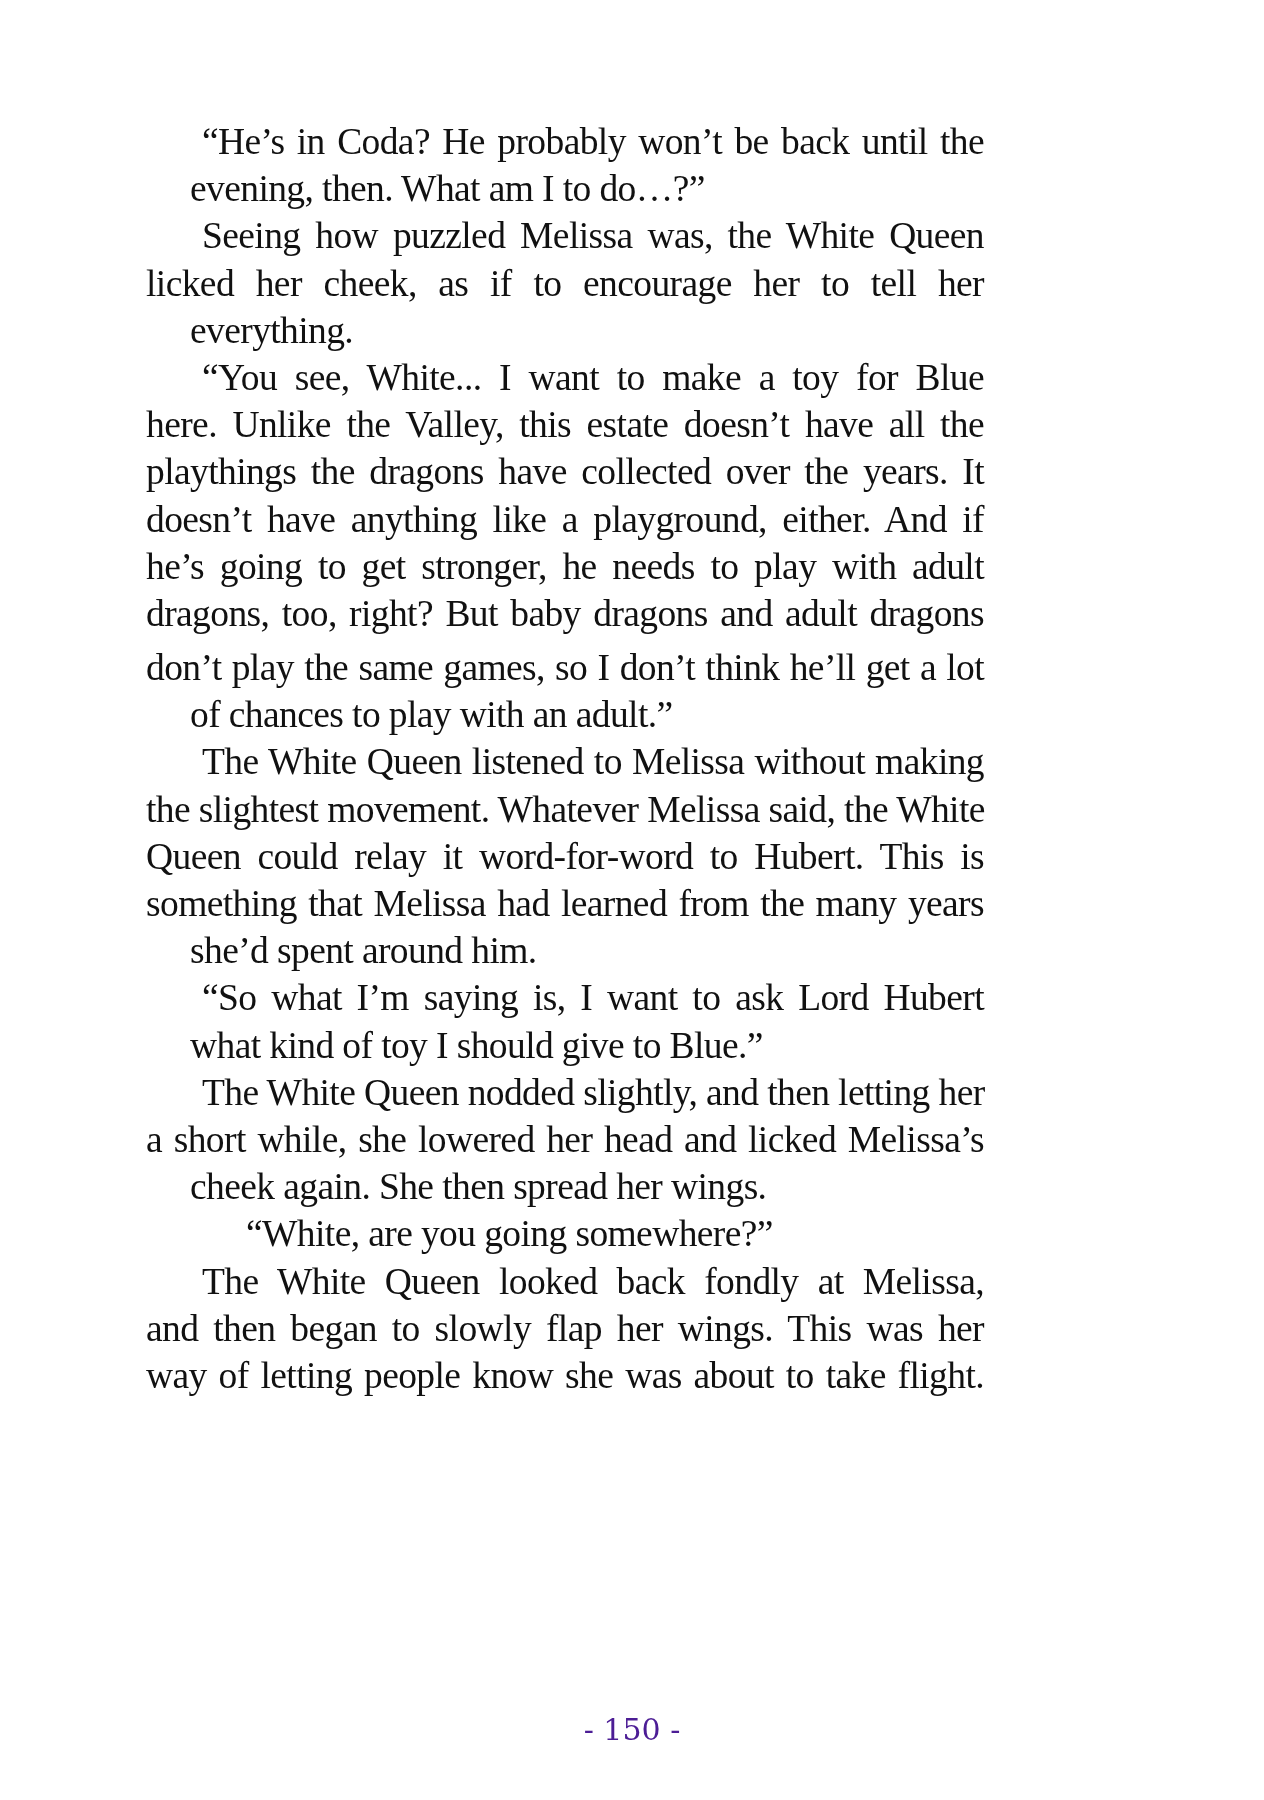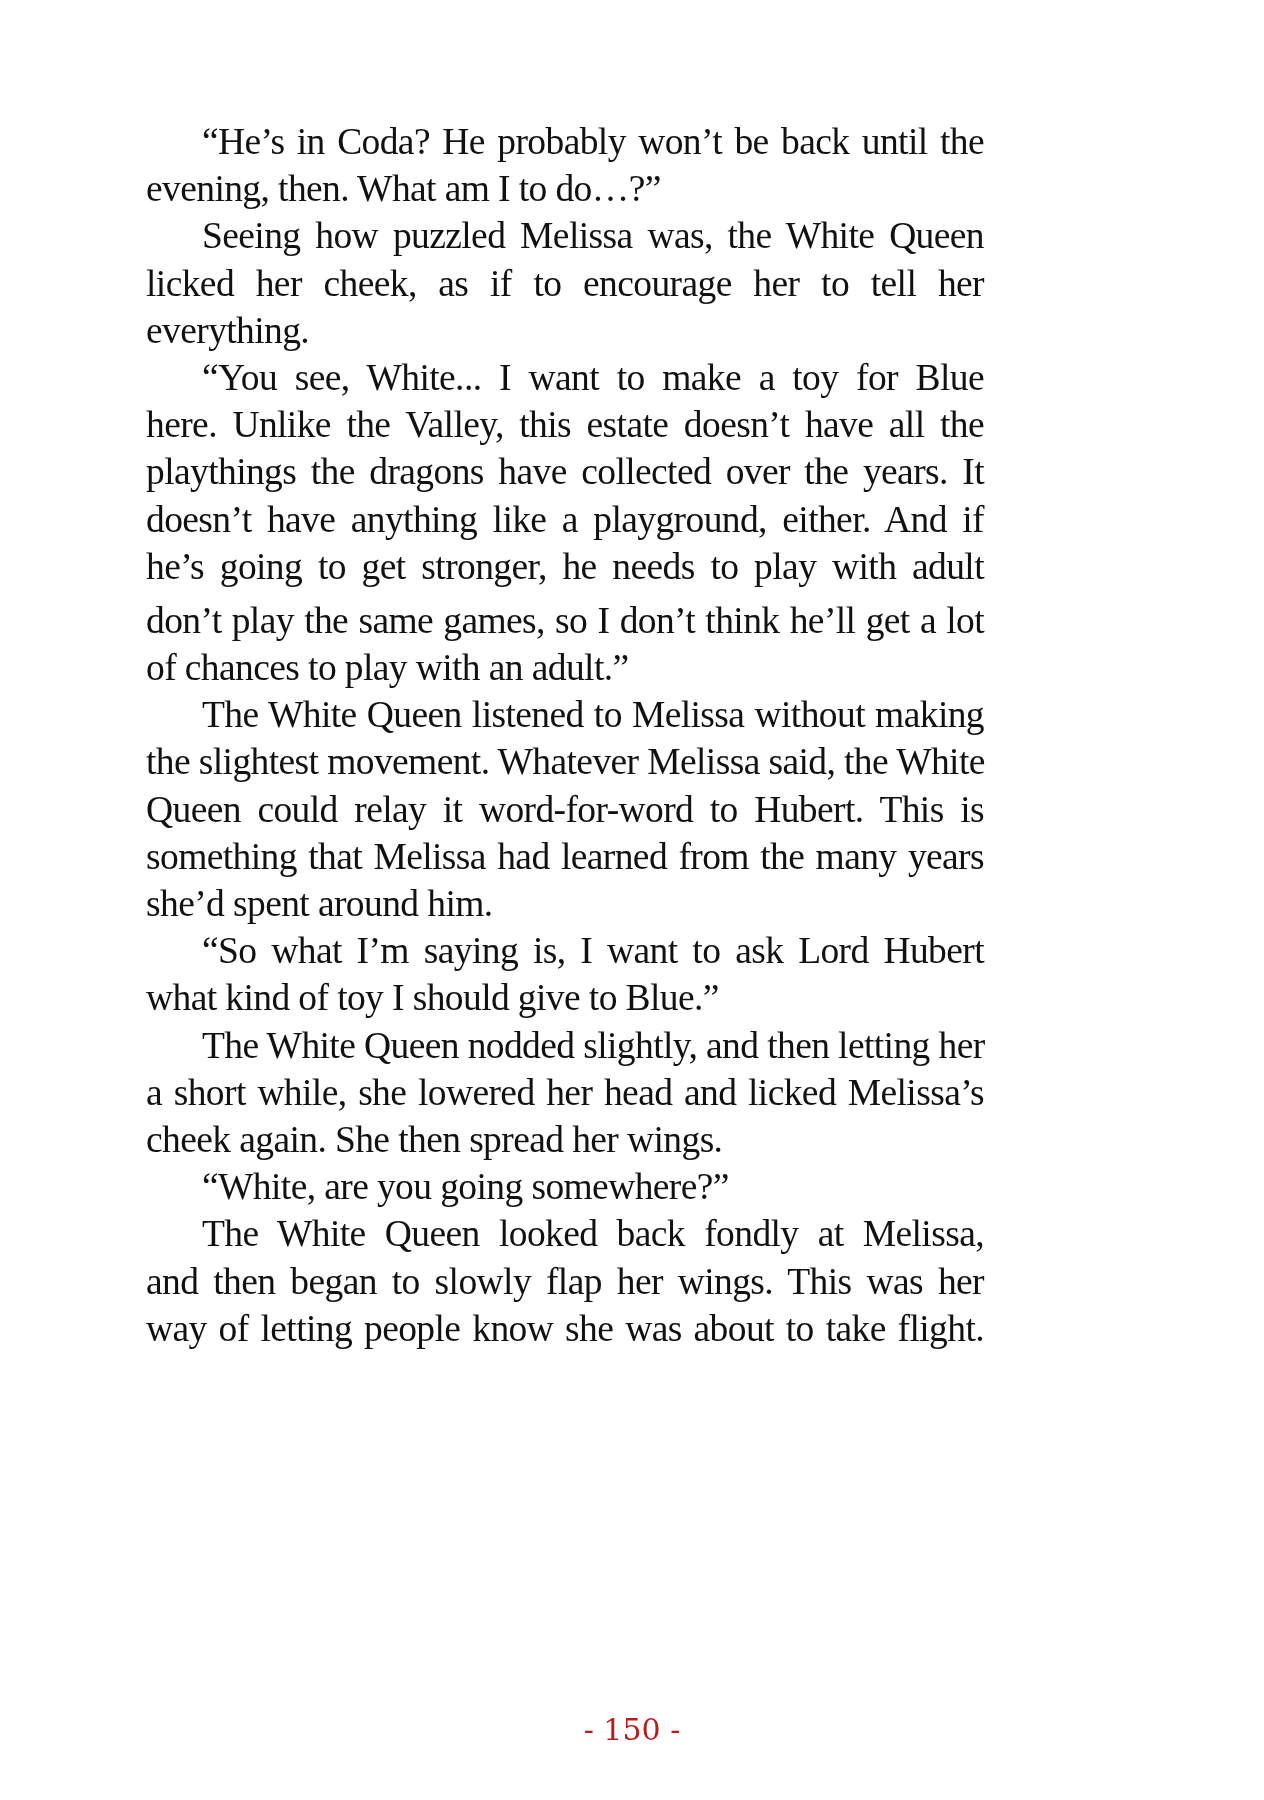"evening, then. What am I" .line.last { margin-left: none -> 44px }
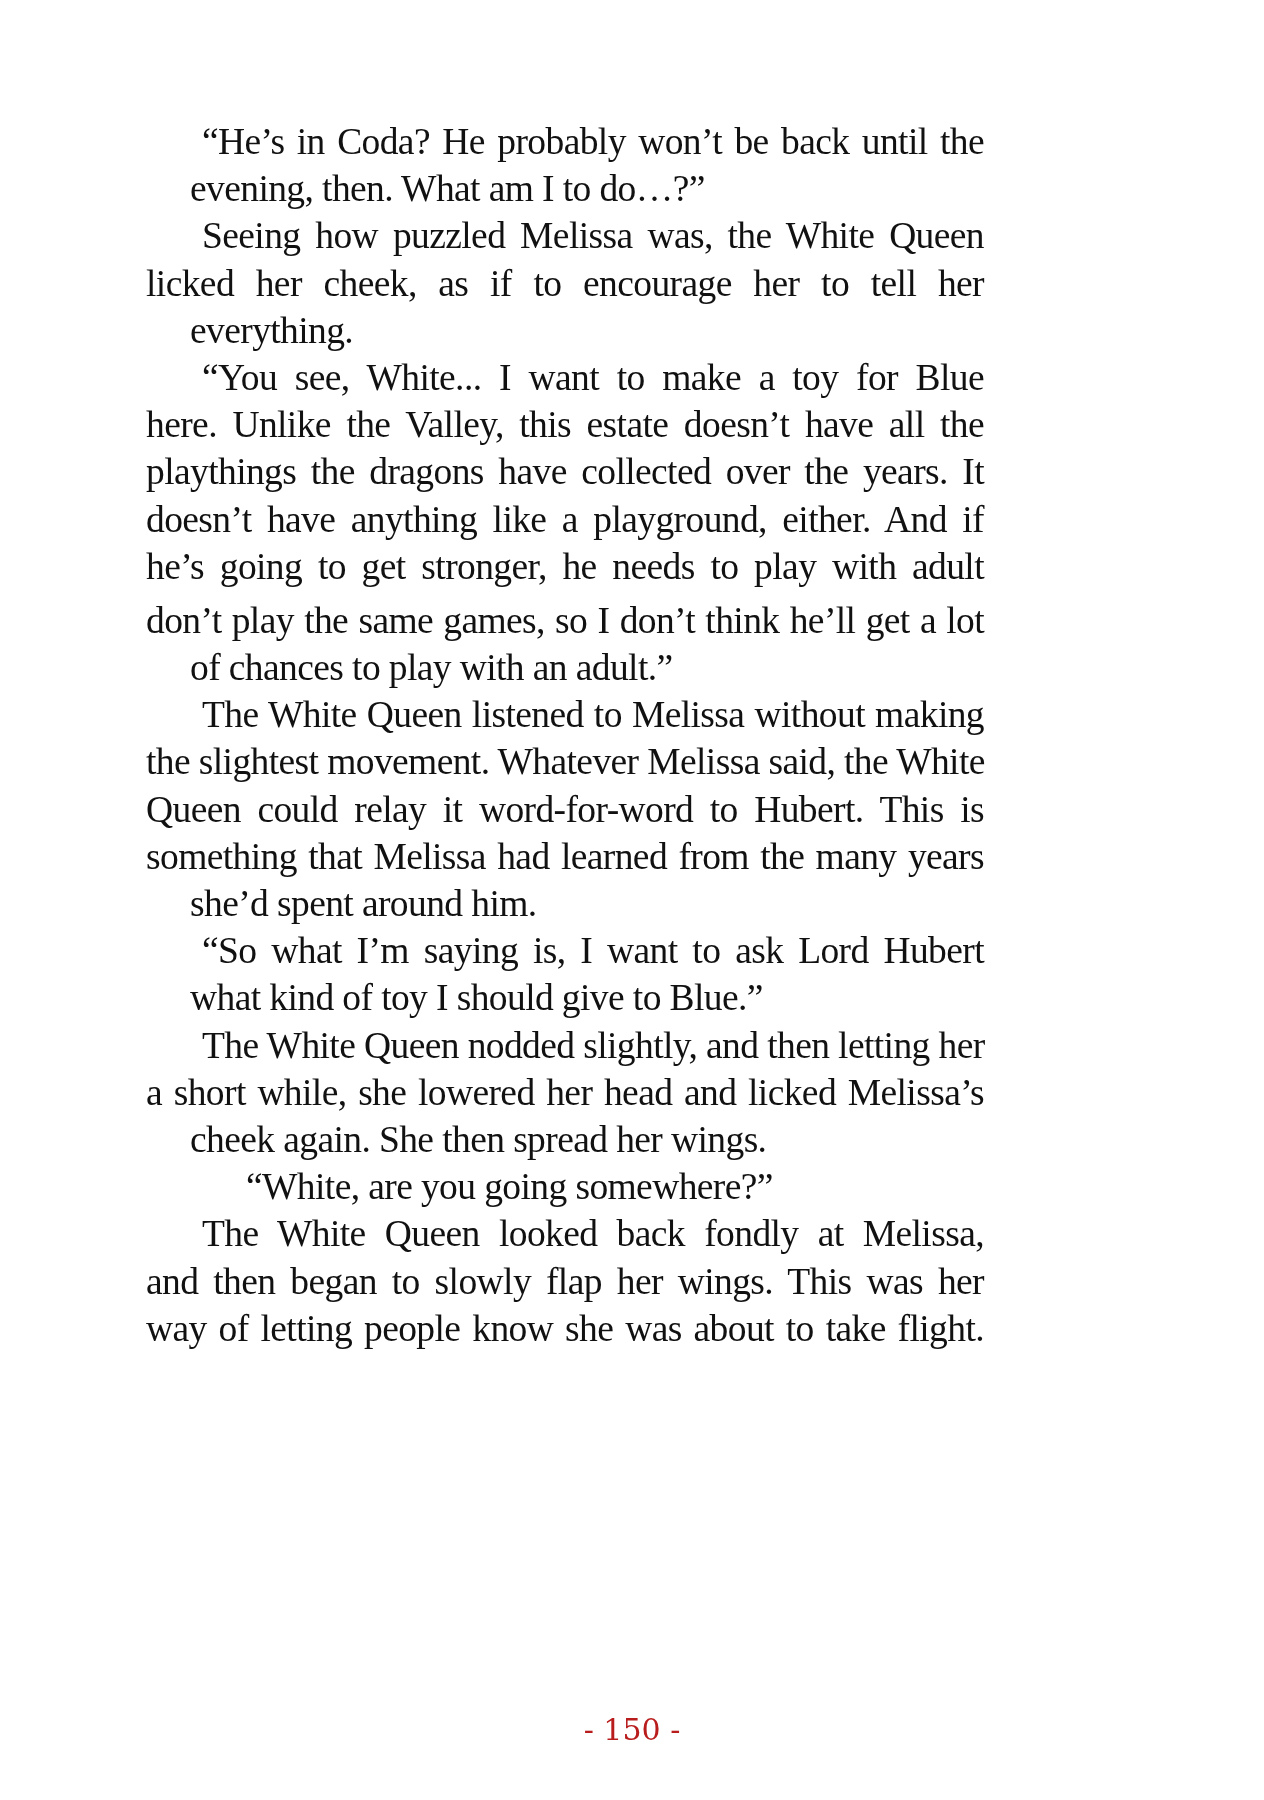"dragons, too, right? But baby" div.line { html: none -> <div>dragons, too, right? But baby dragons and adult dragons</div> }
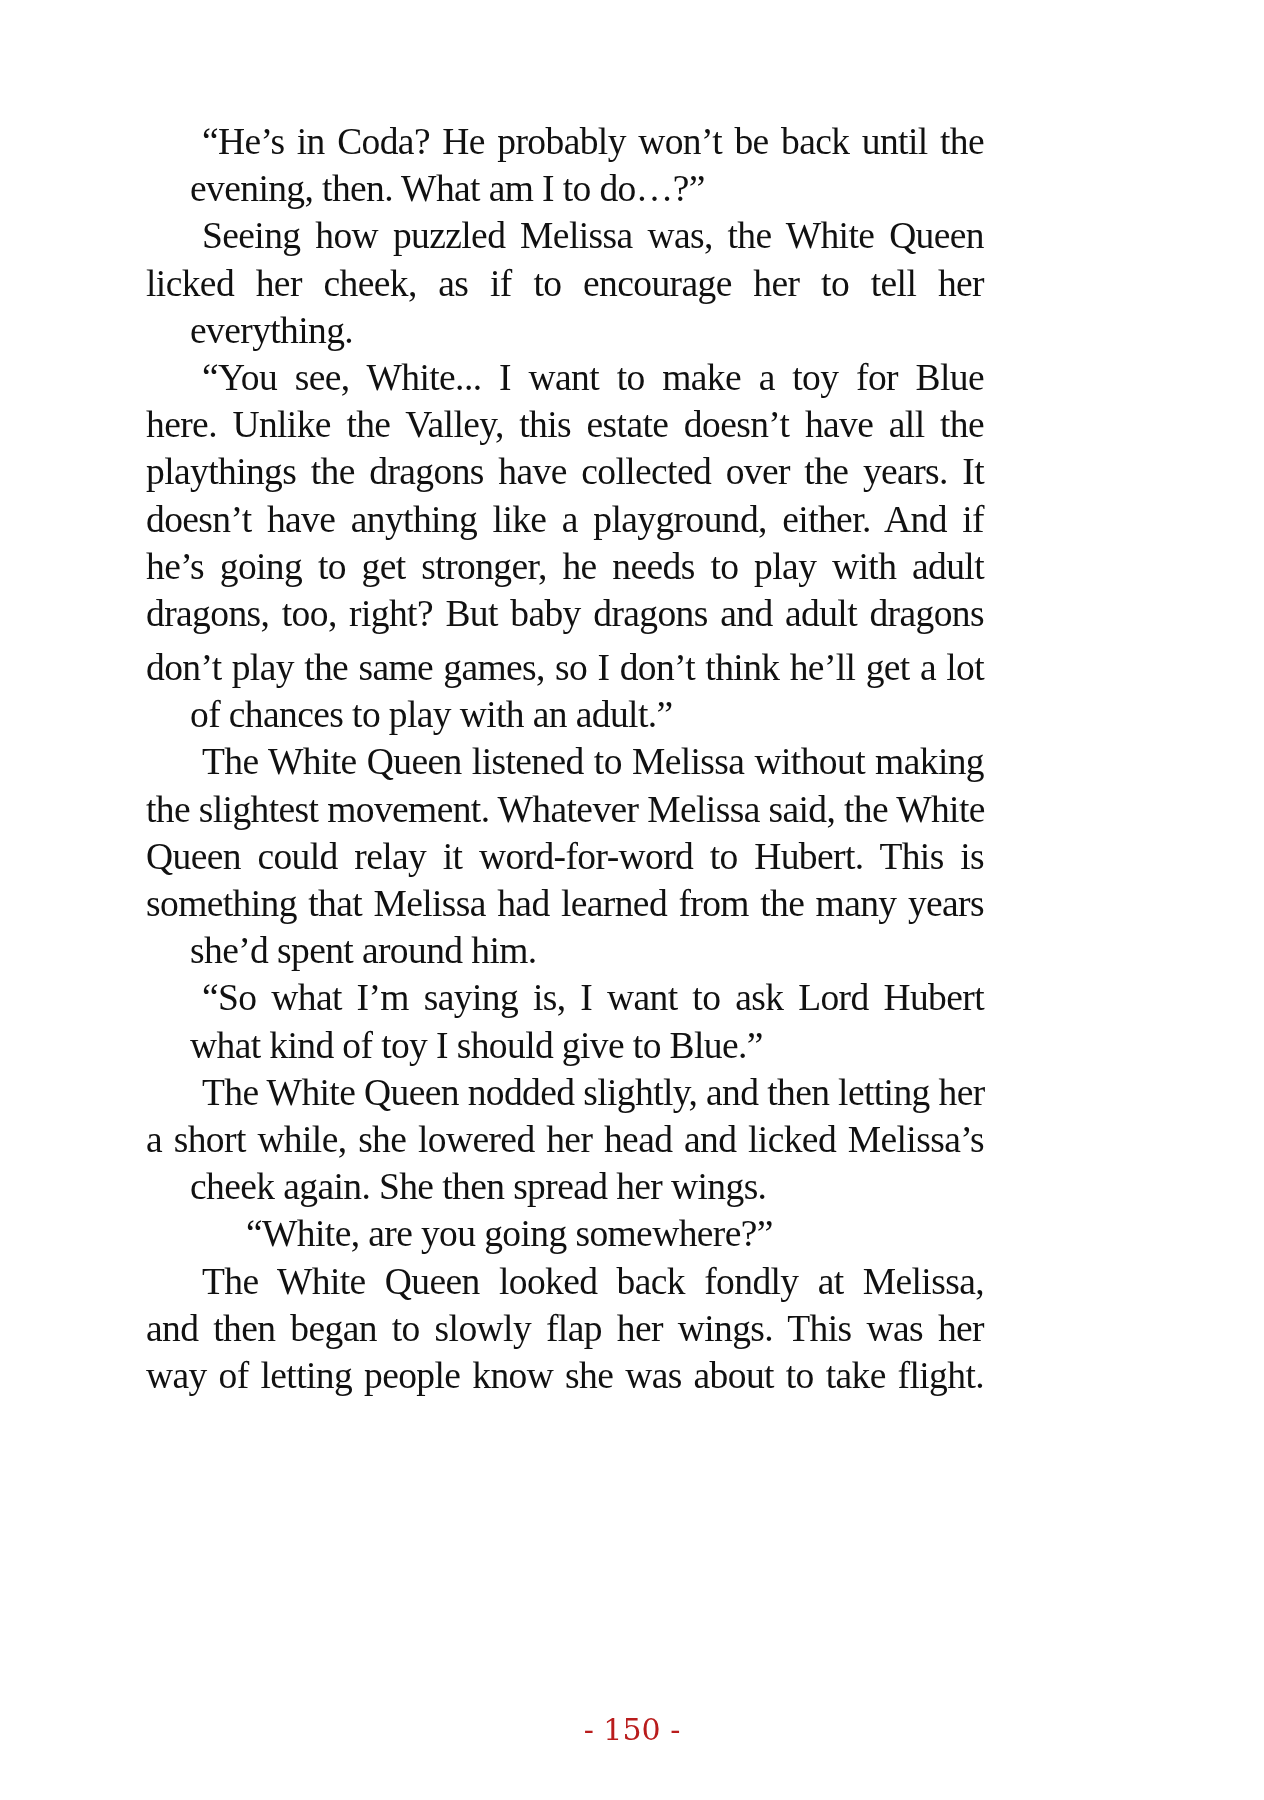"- 150 -" .page-number { color: #b91c1c -> #4c1d95 }
